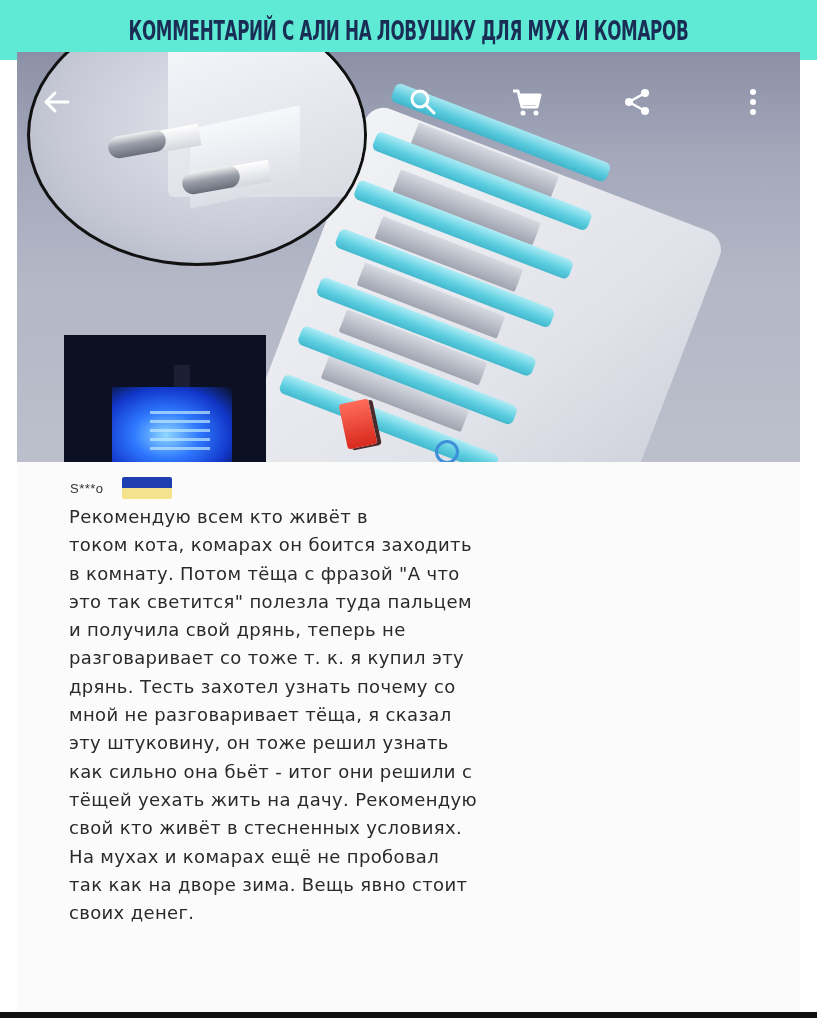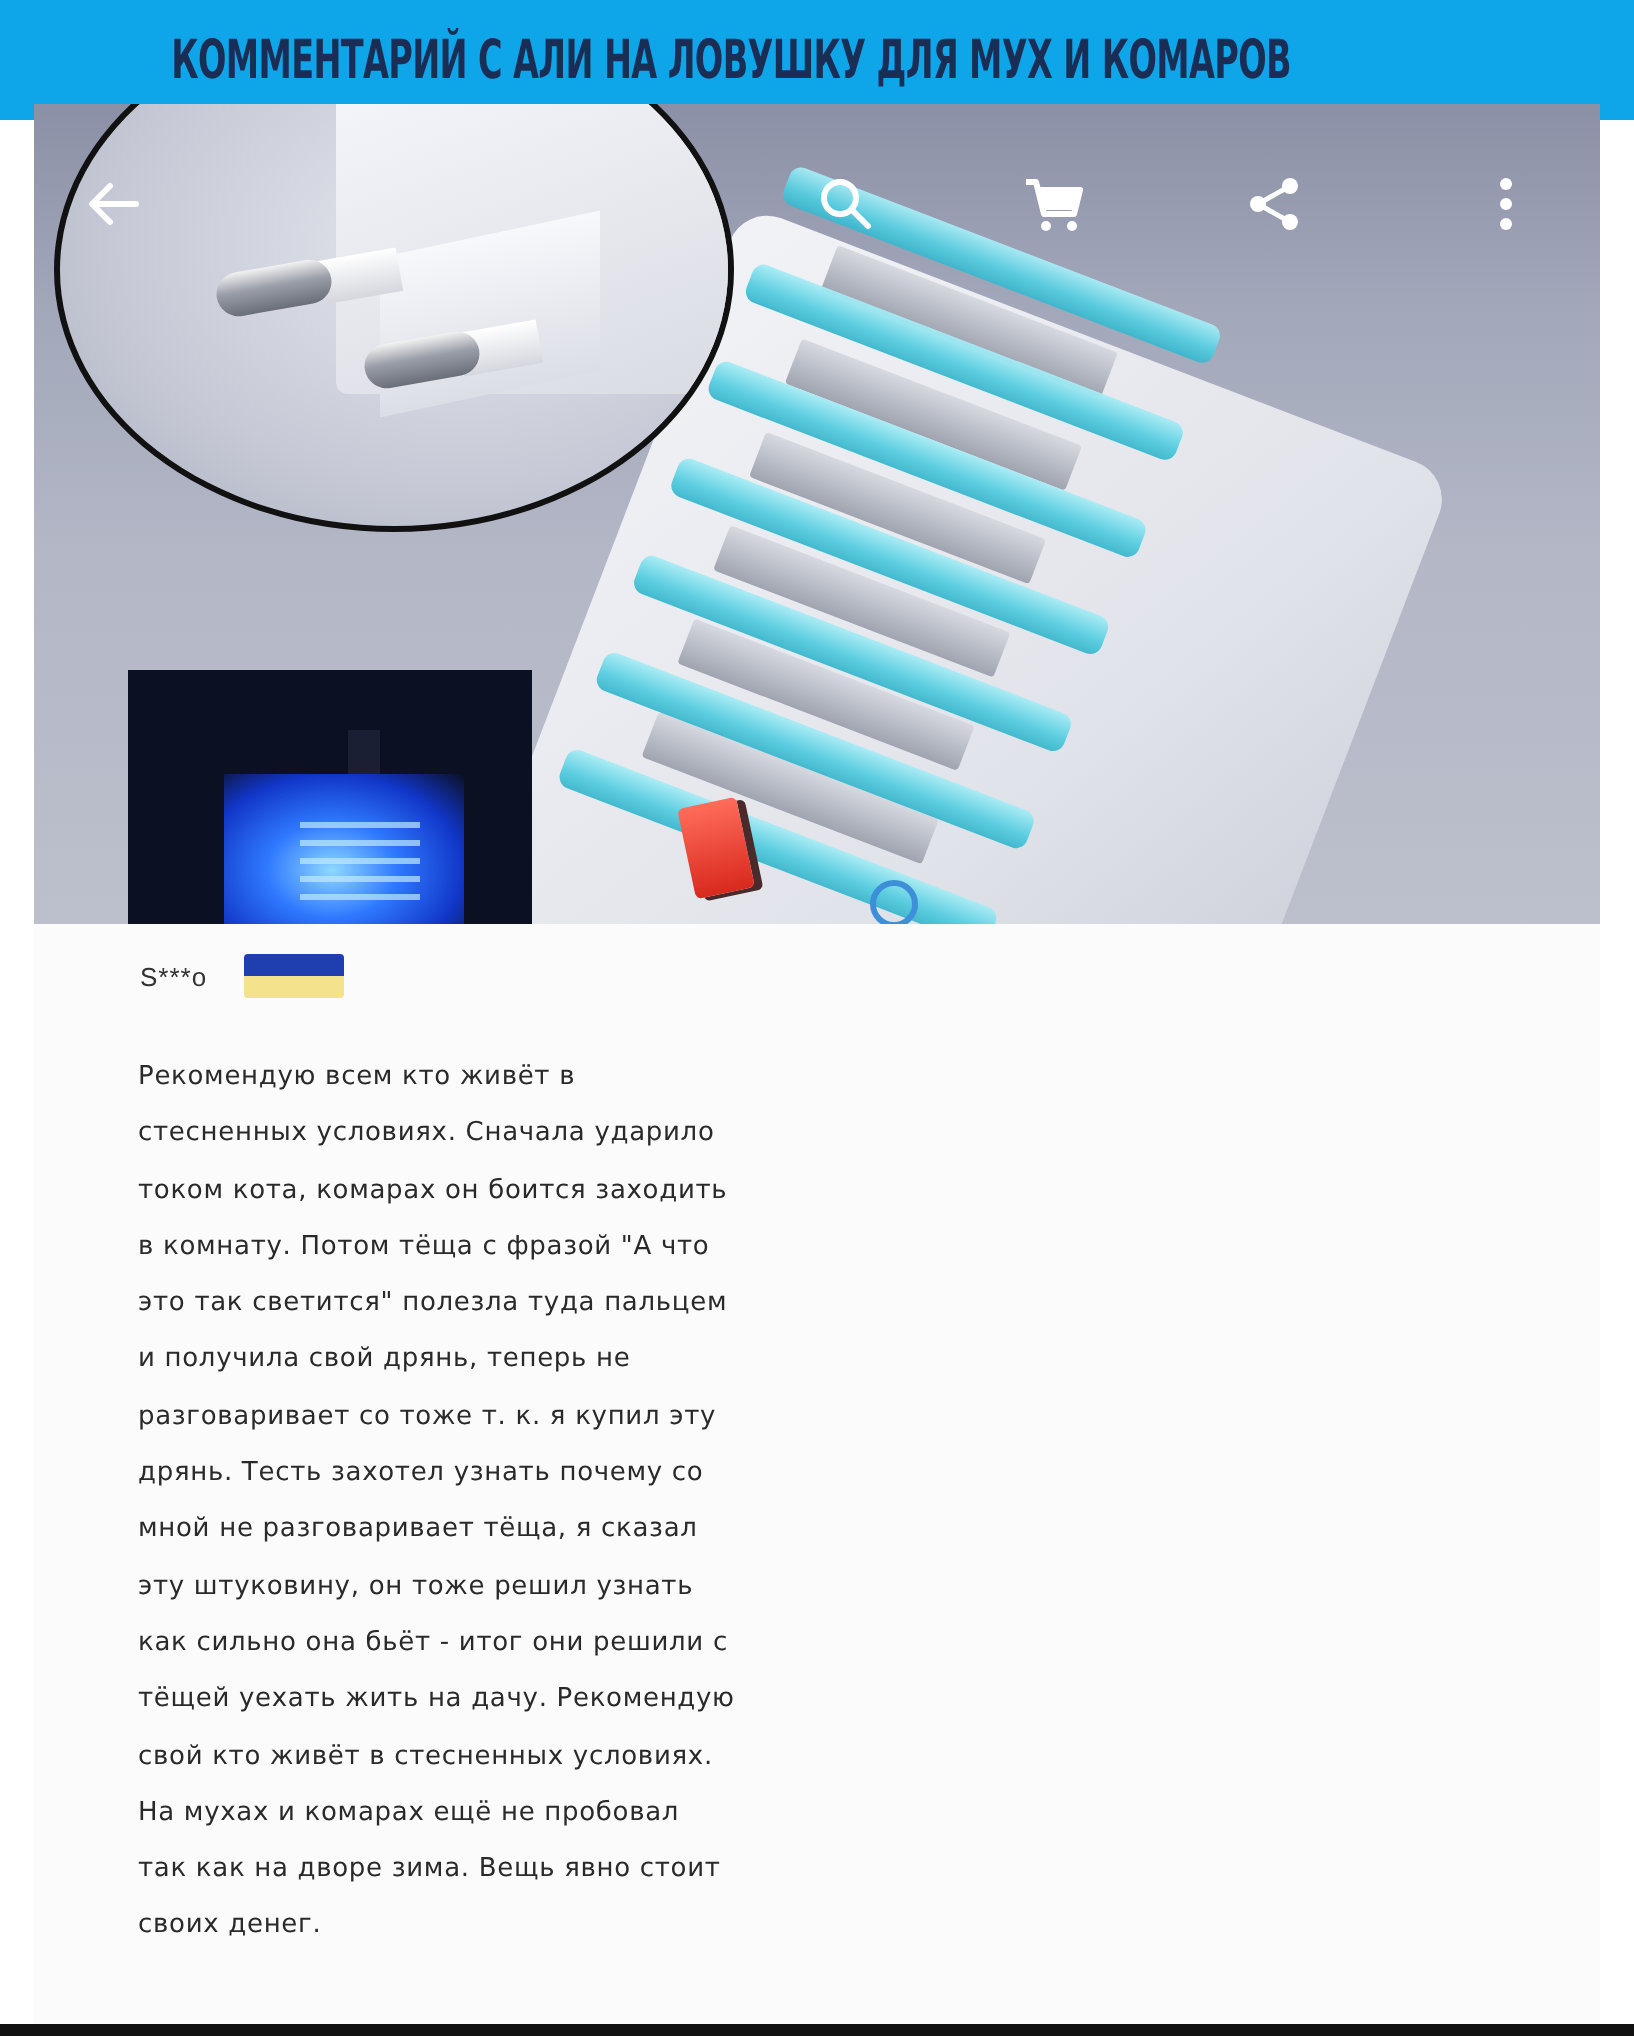"КОММЕНТАРИЙ С АЛИ НА ЛОВУШКУ" .meme-title { background: #0ea5e9 -> #5eead4; justify-content: flex-end -> center }
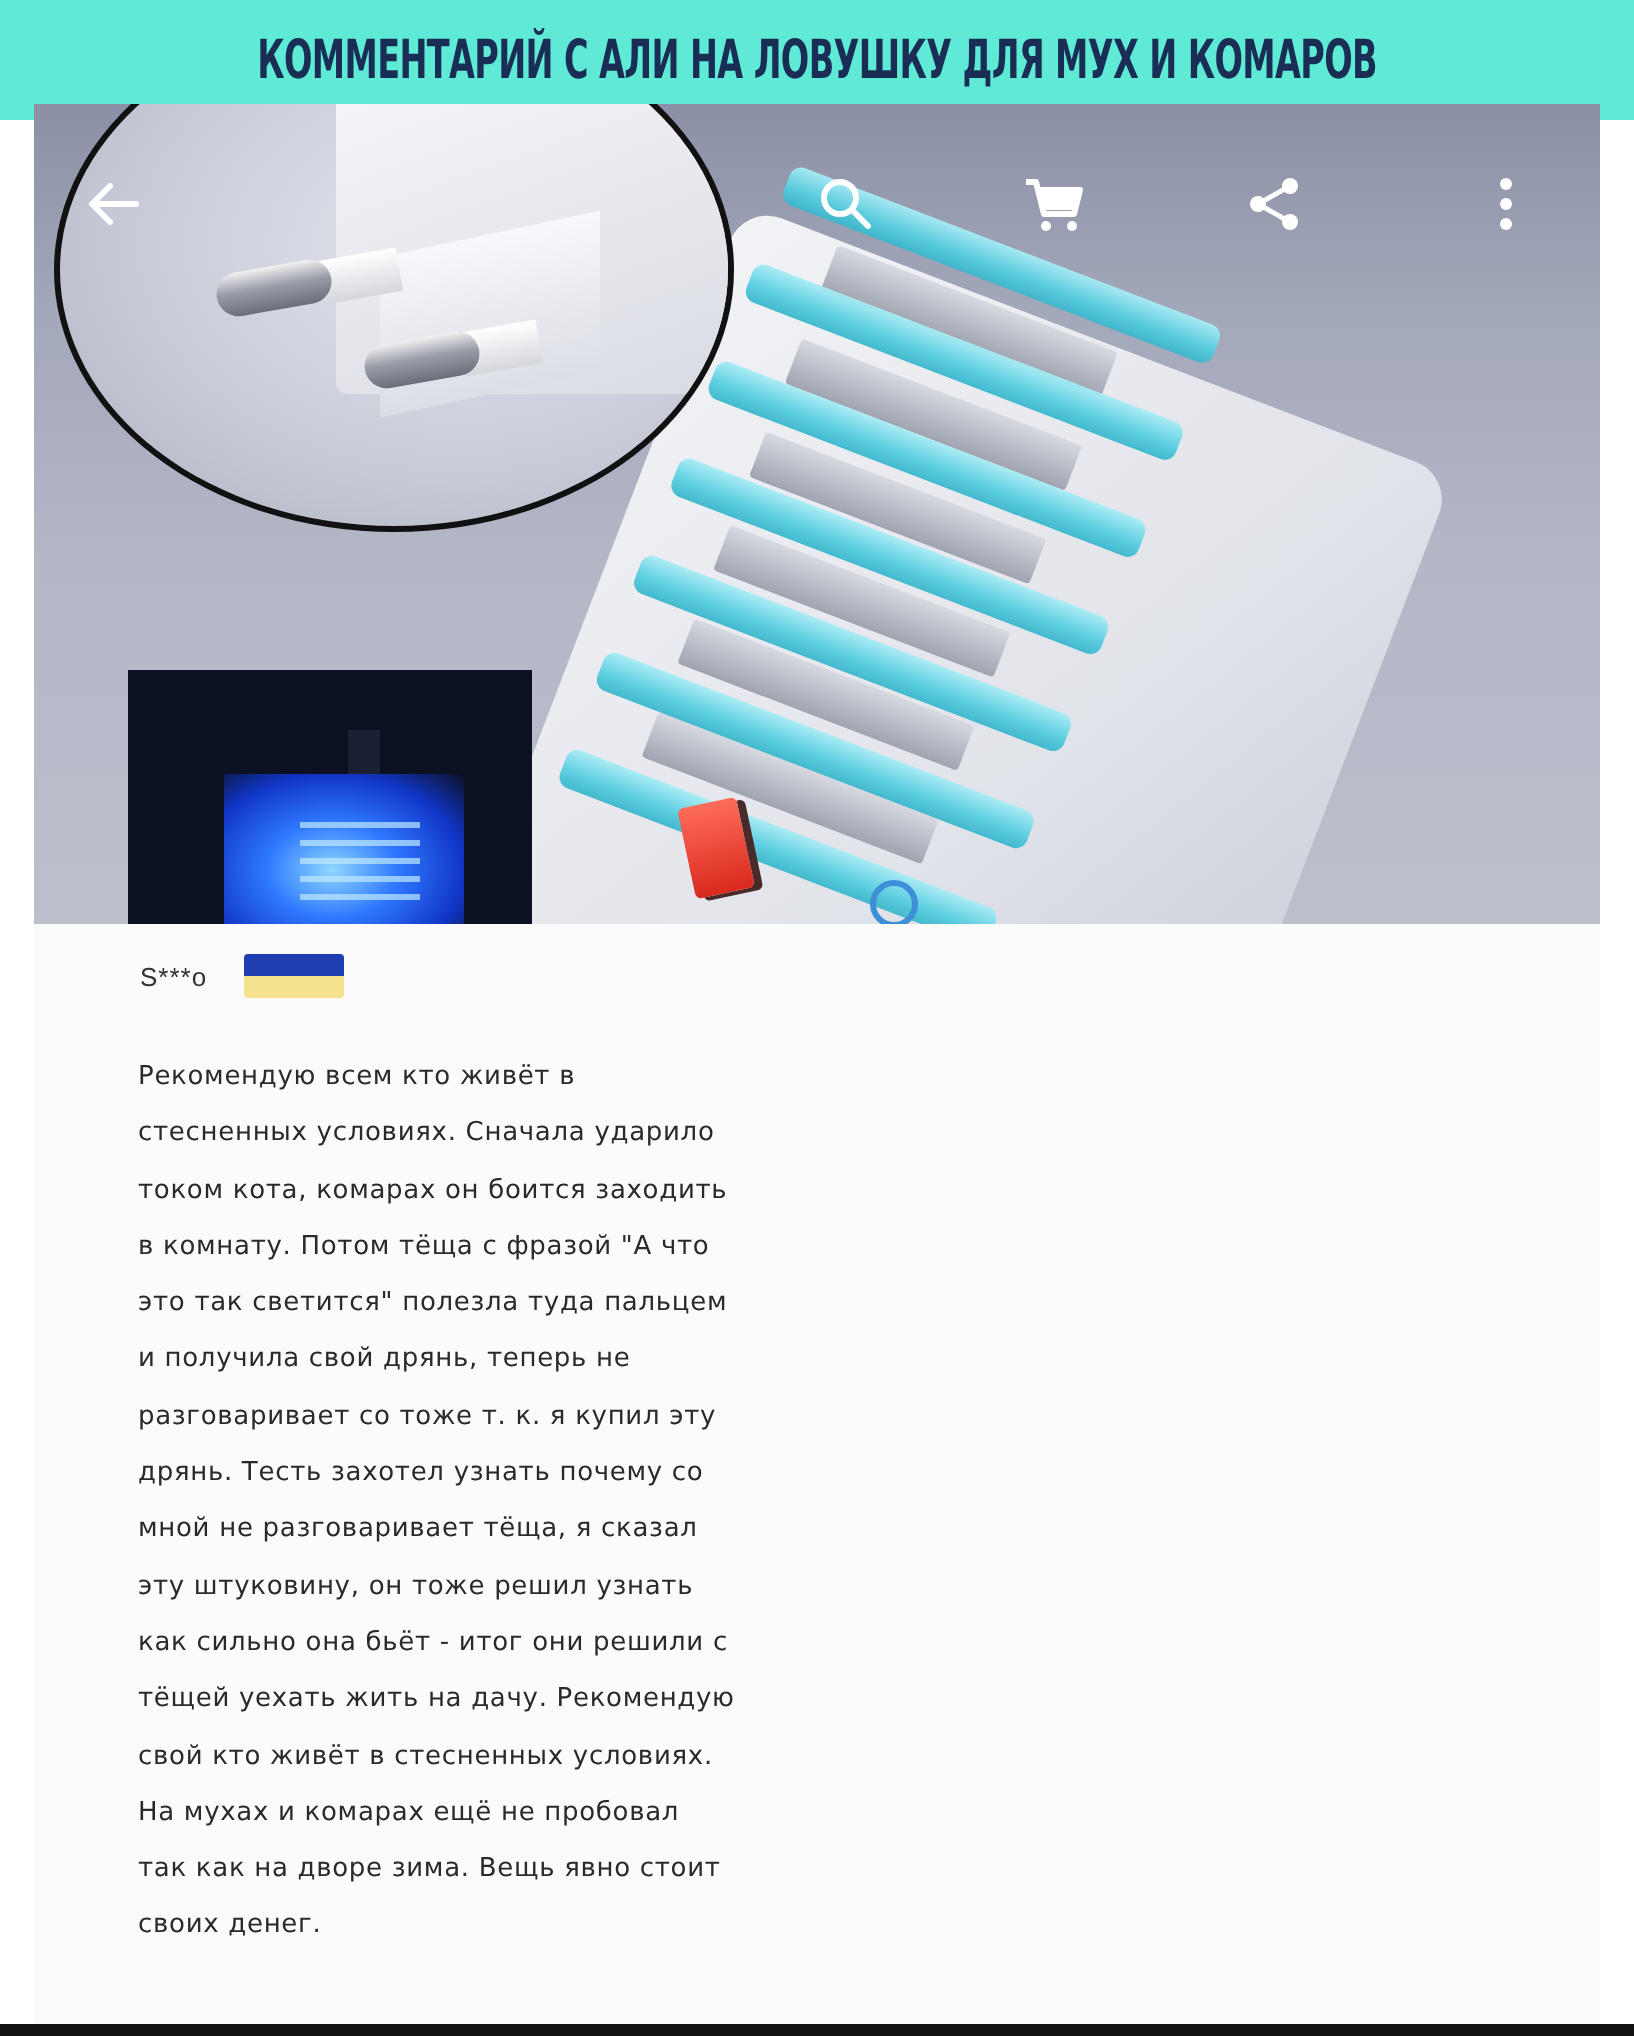"Рекомендую всем кто живёт в" .review-text { font-size: 13px -> 18px; top: 63px -> 41px }
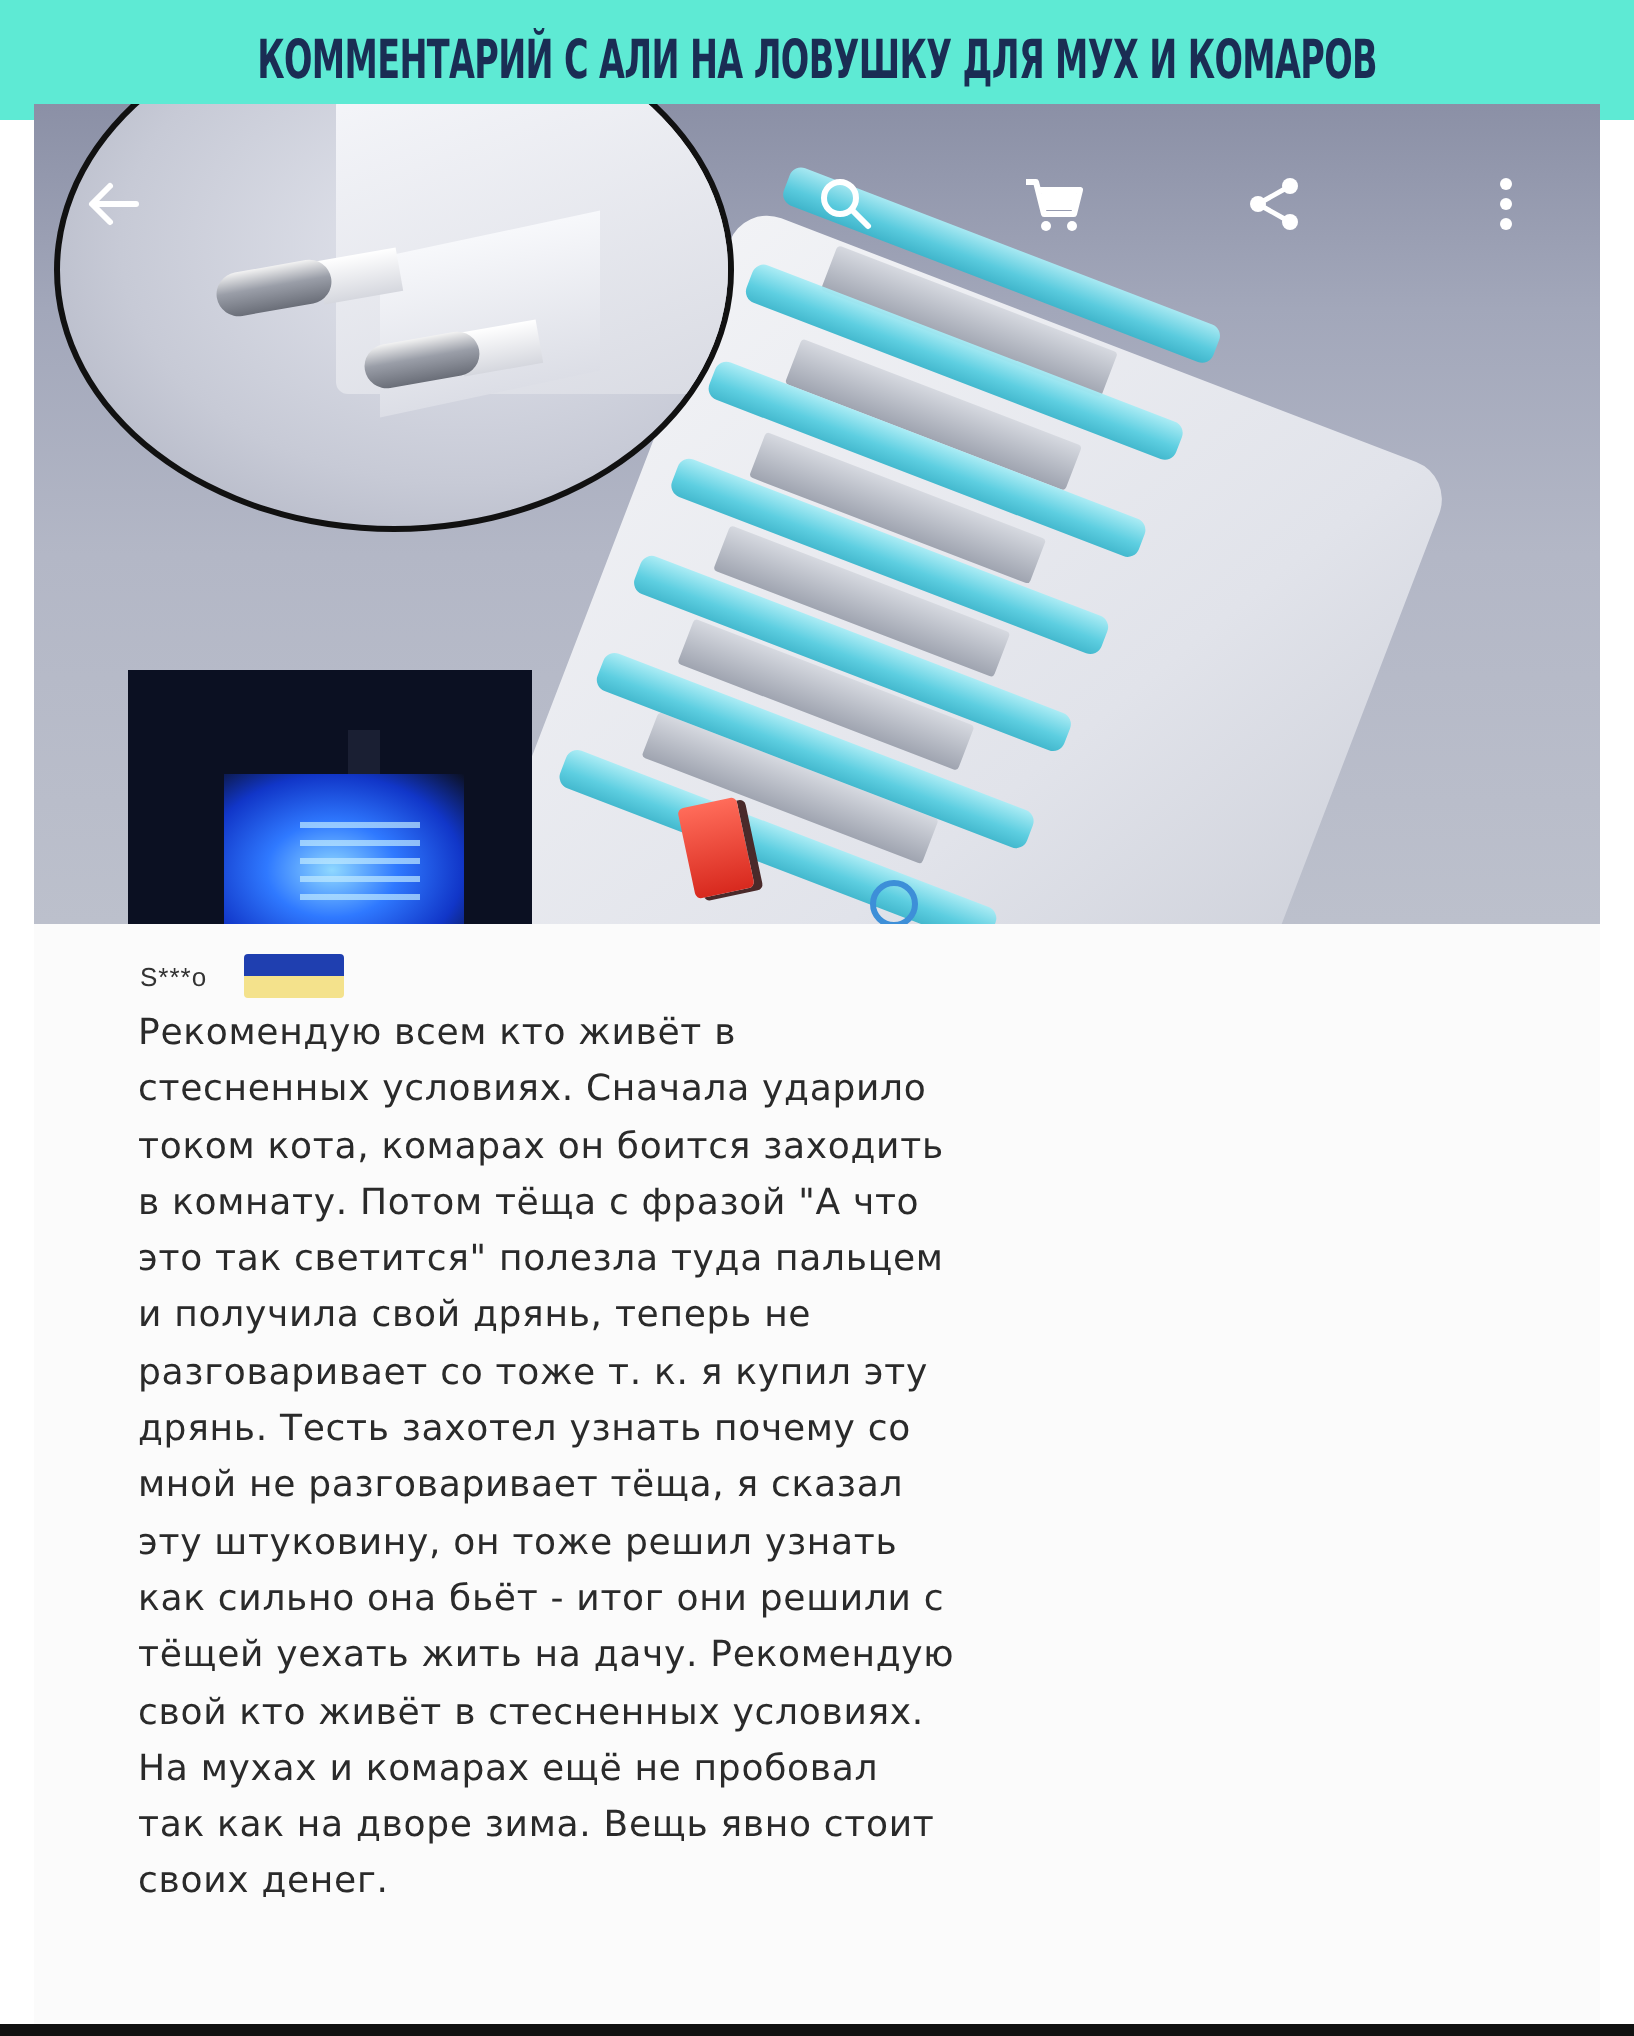"стесненных условиях. Сначала ударило" div { html: <div>стесненных условиях. Сначала ударило</div> -> none }
